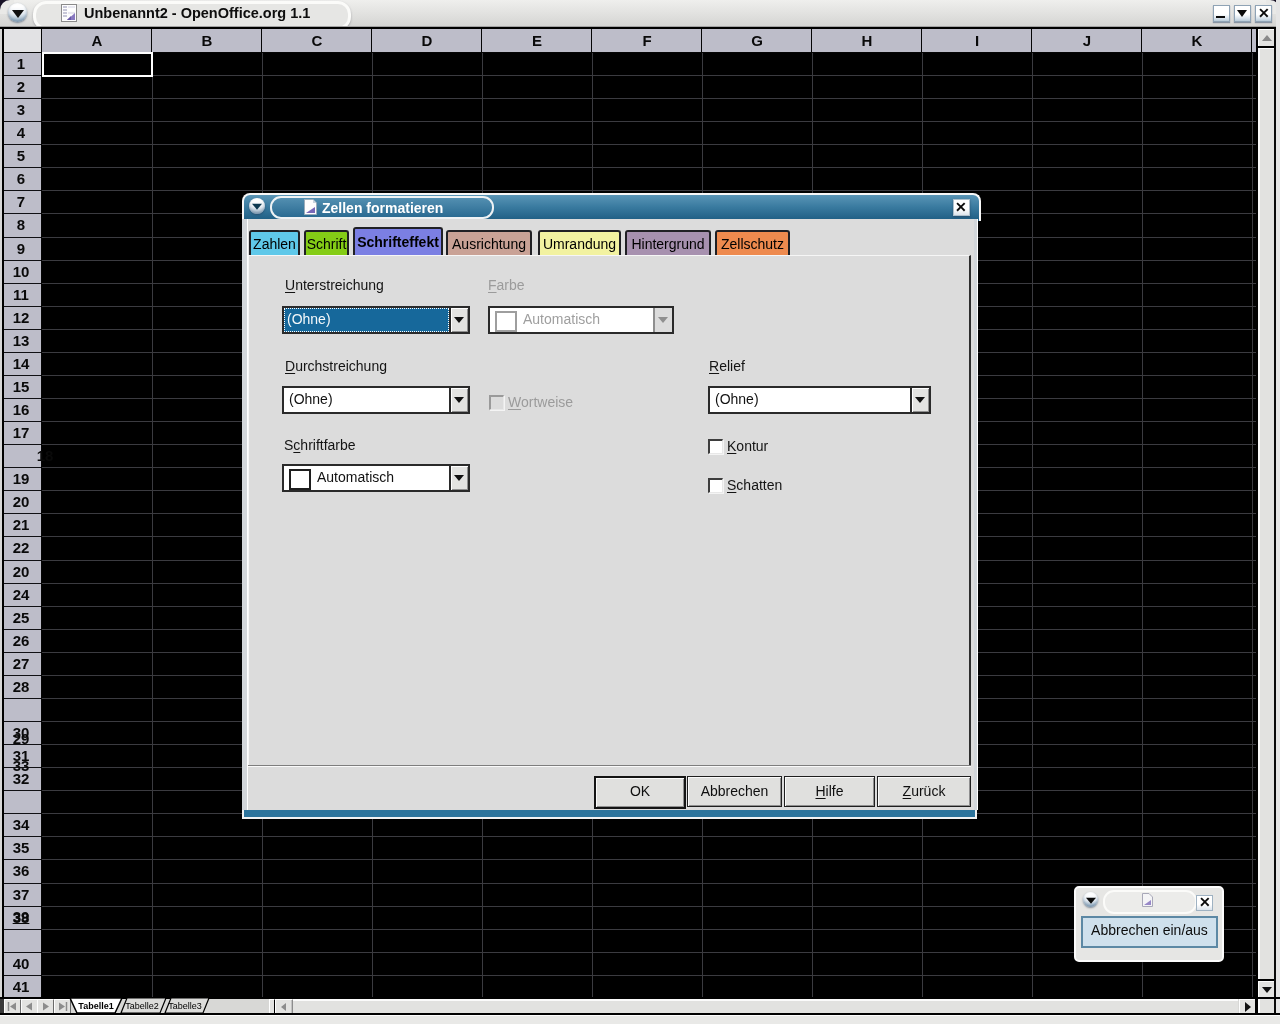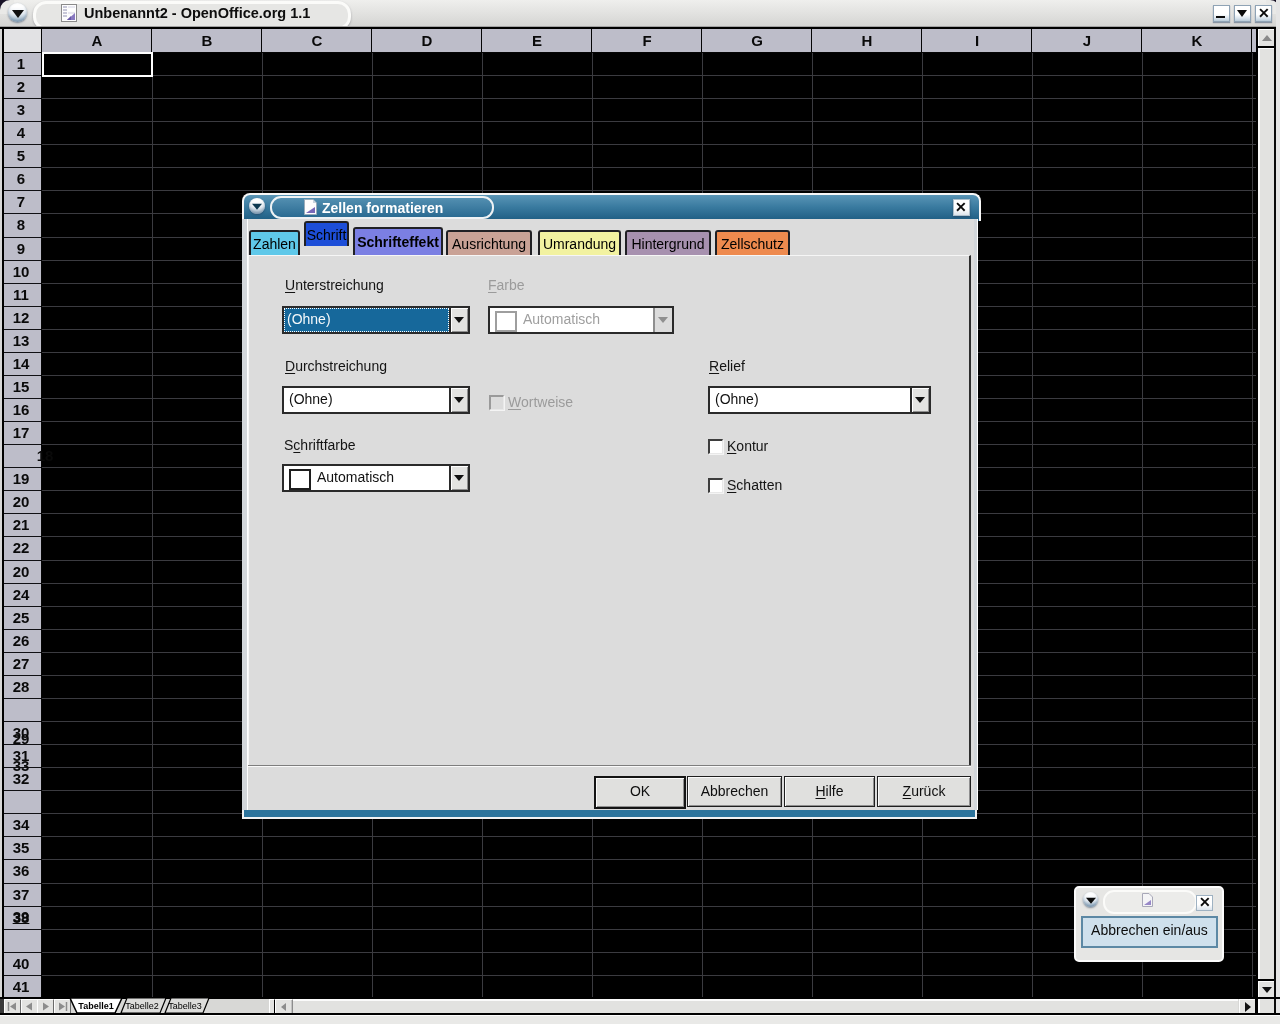"Schrift" div.dtab { background: #1d4ed8 -> #84cc16; top: 2px -> 11px }
